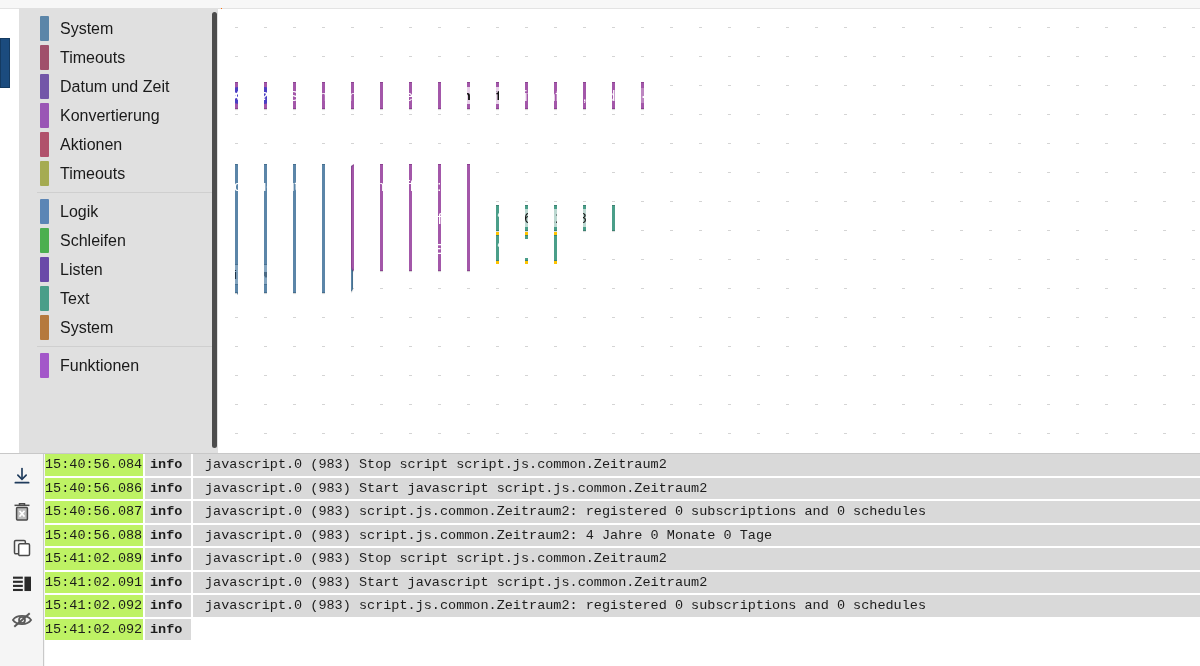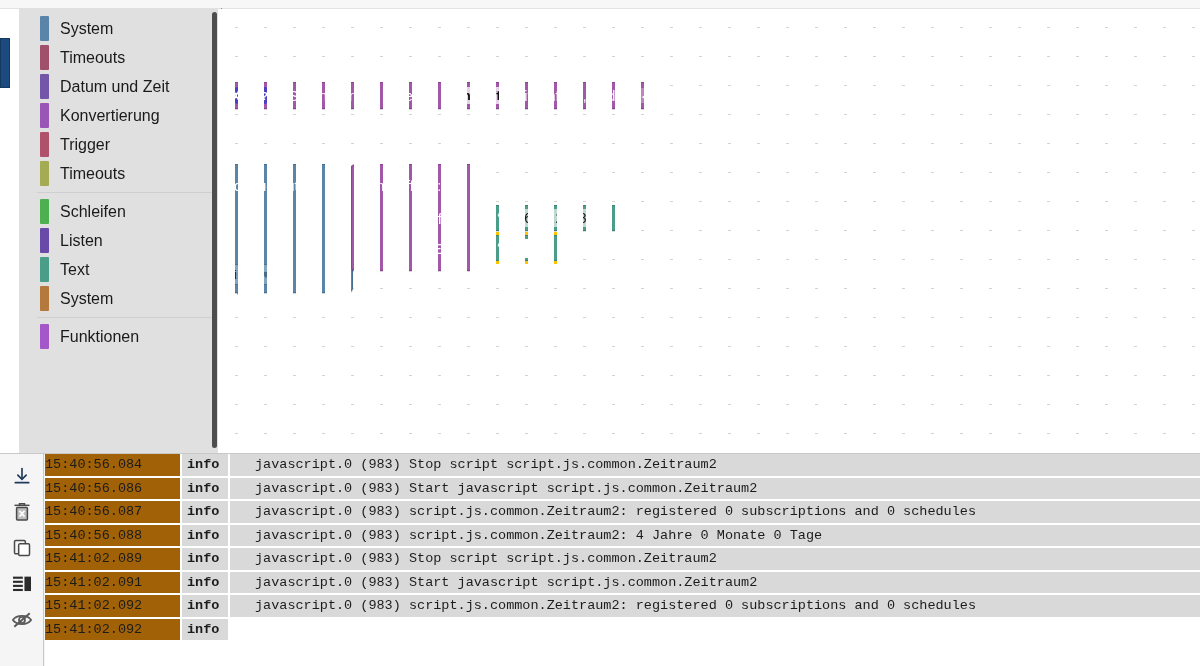"Trigger" span.tb-label { text: Trigger -> Aktionen }
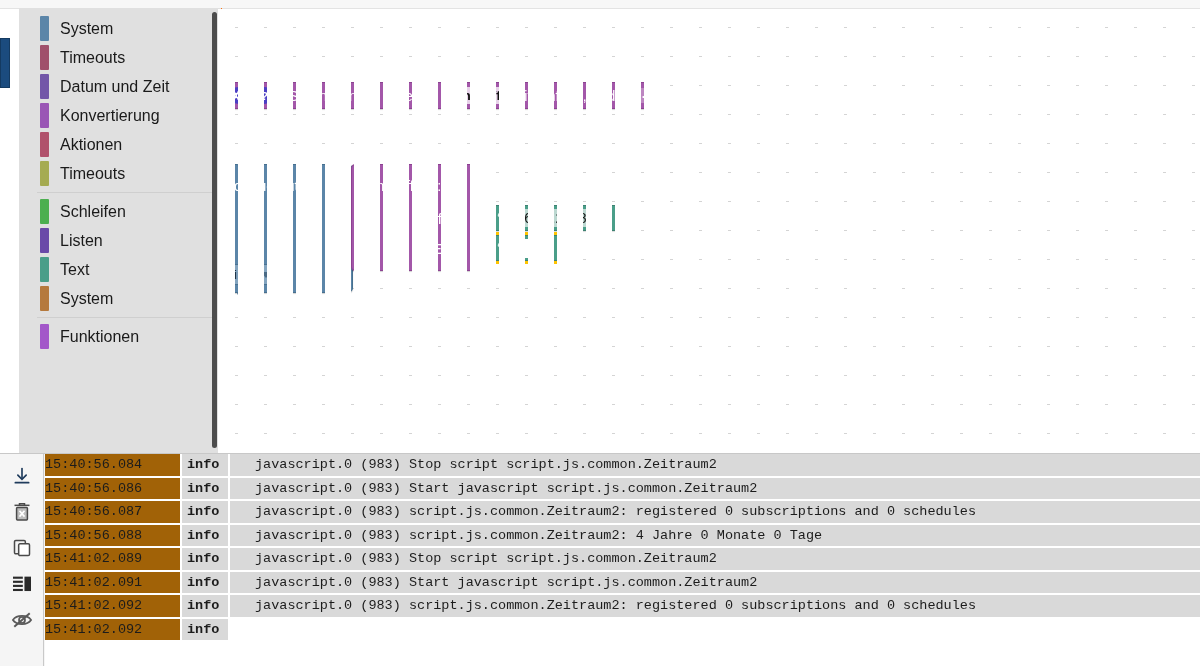"Logik" div.tb-item { html: none -> <div> <span></span> <span>Logik</span> </div> }
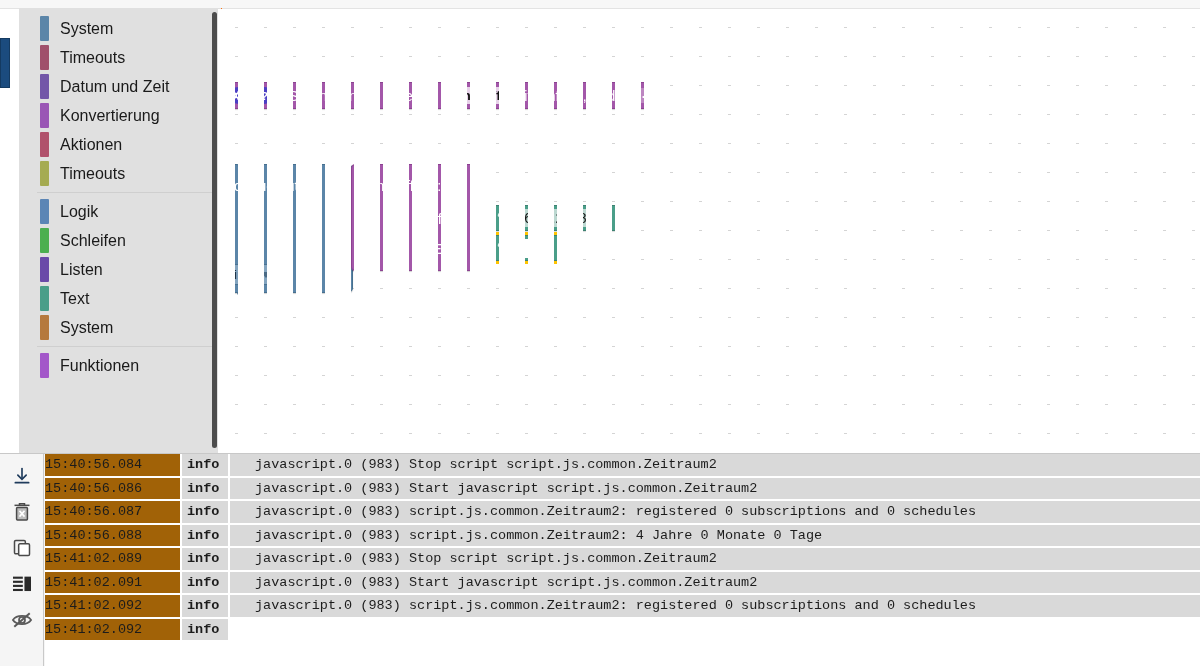"15:40:56.084" .col-time { background: #a16207 -> #bef264; width: 137px -> 100px }
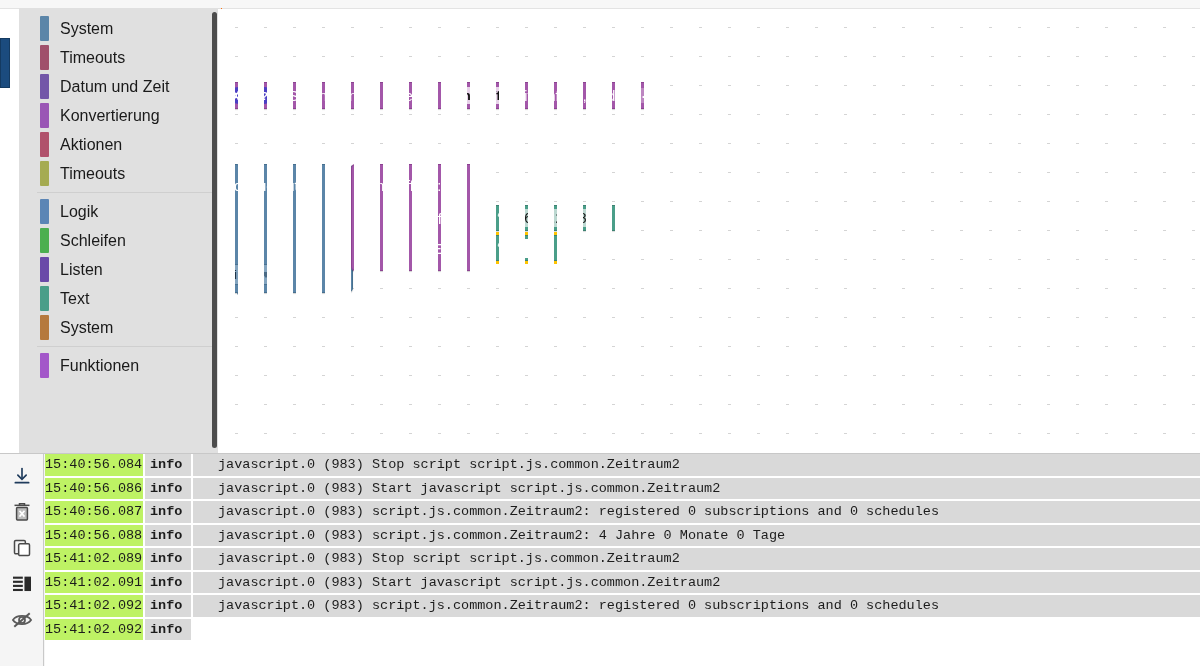"javascript.0 (983) Stop script" .col-msg { padding-left: 25px -> 12px }
